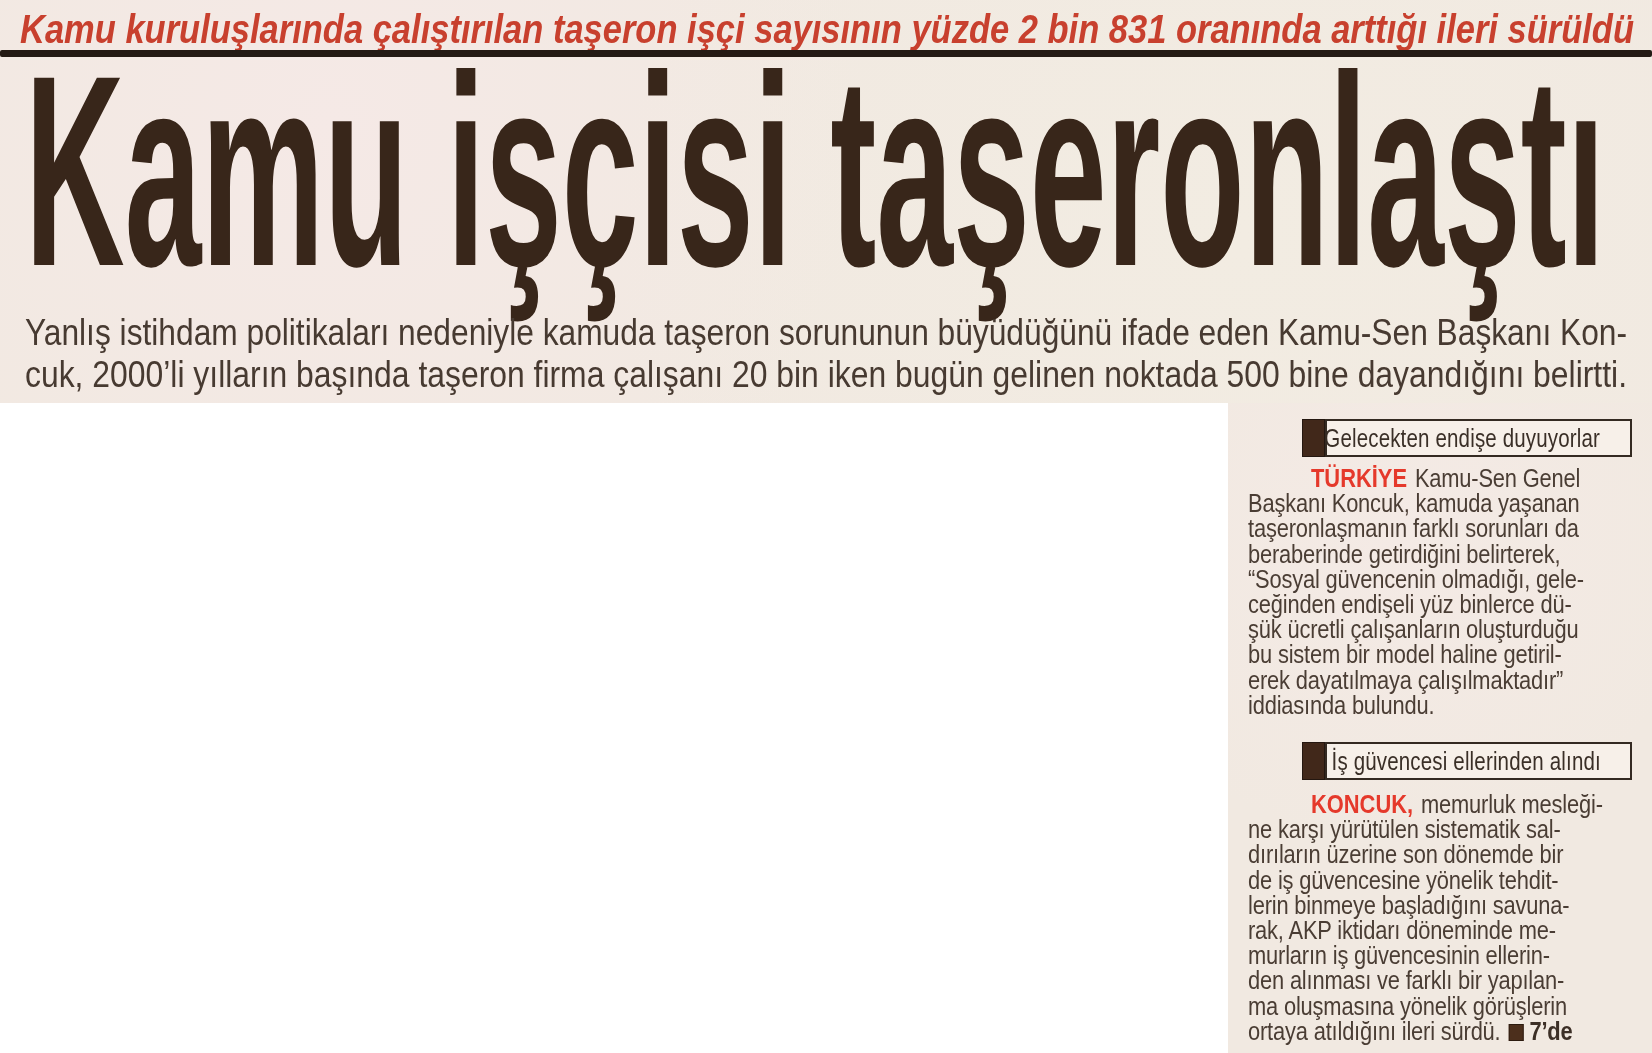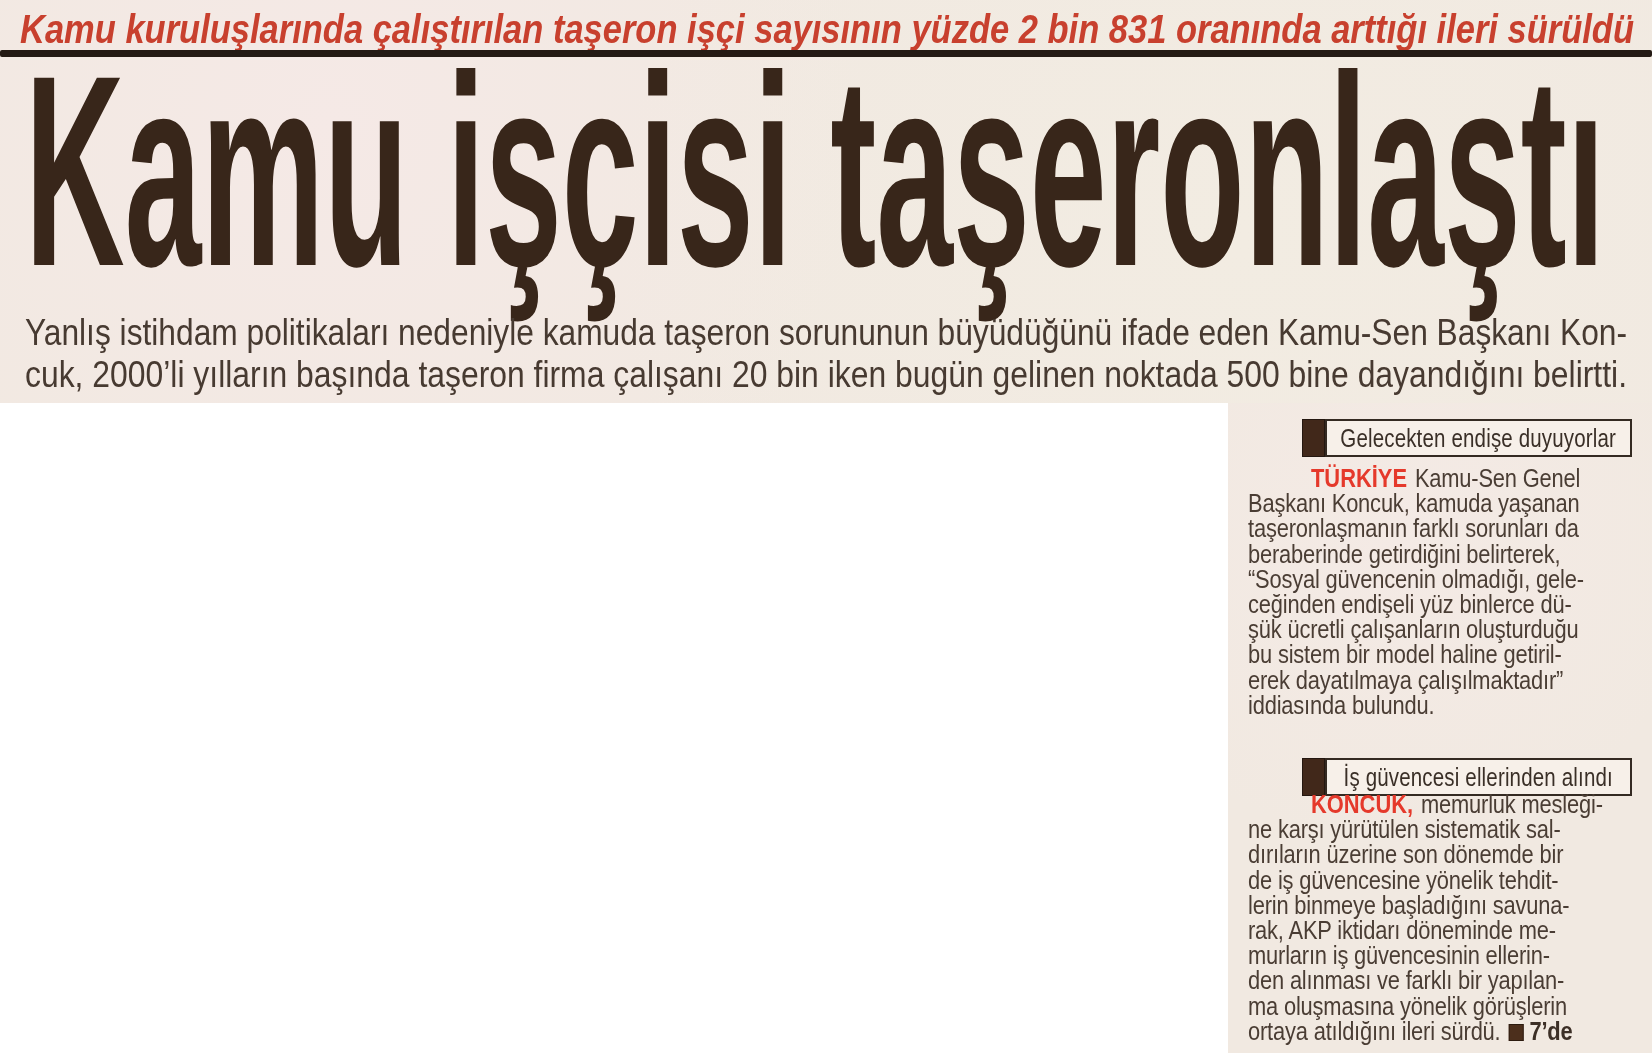"Gelecekten endişe duyuyorlar" .hdr-frame { justify-content: center -> flex-end }
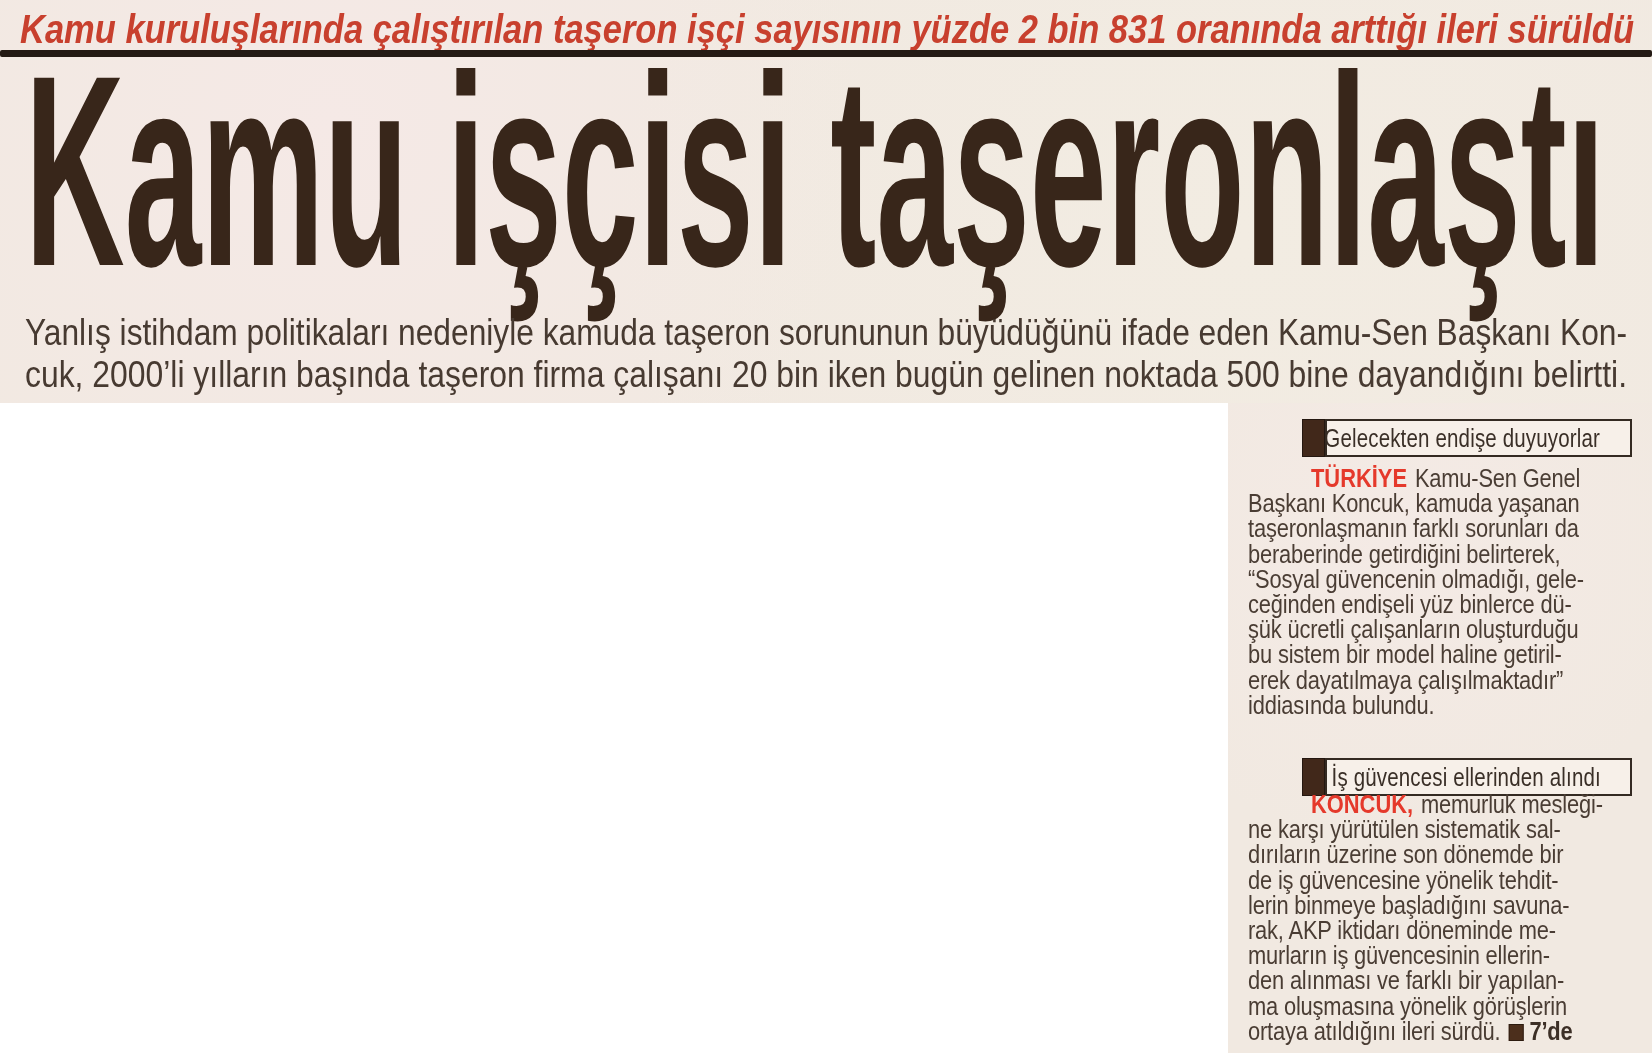"İş güvencesi ellerinden alındı" .hdr-box.box-2 { margin-top: 16px -> none }
